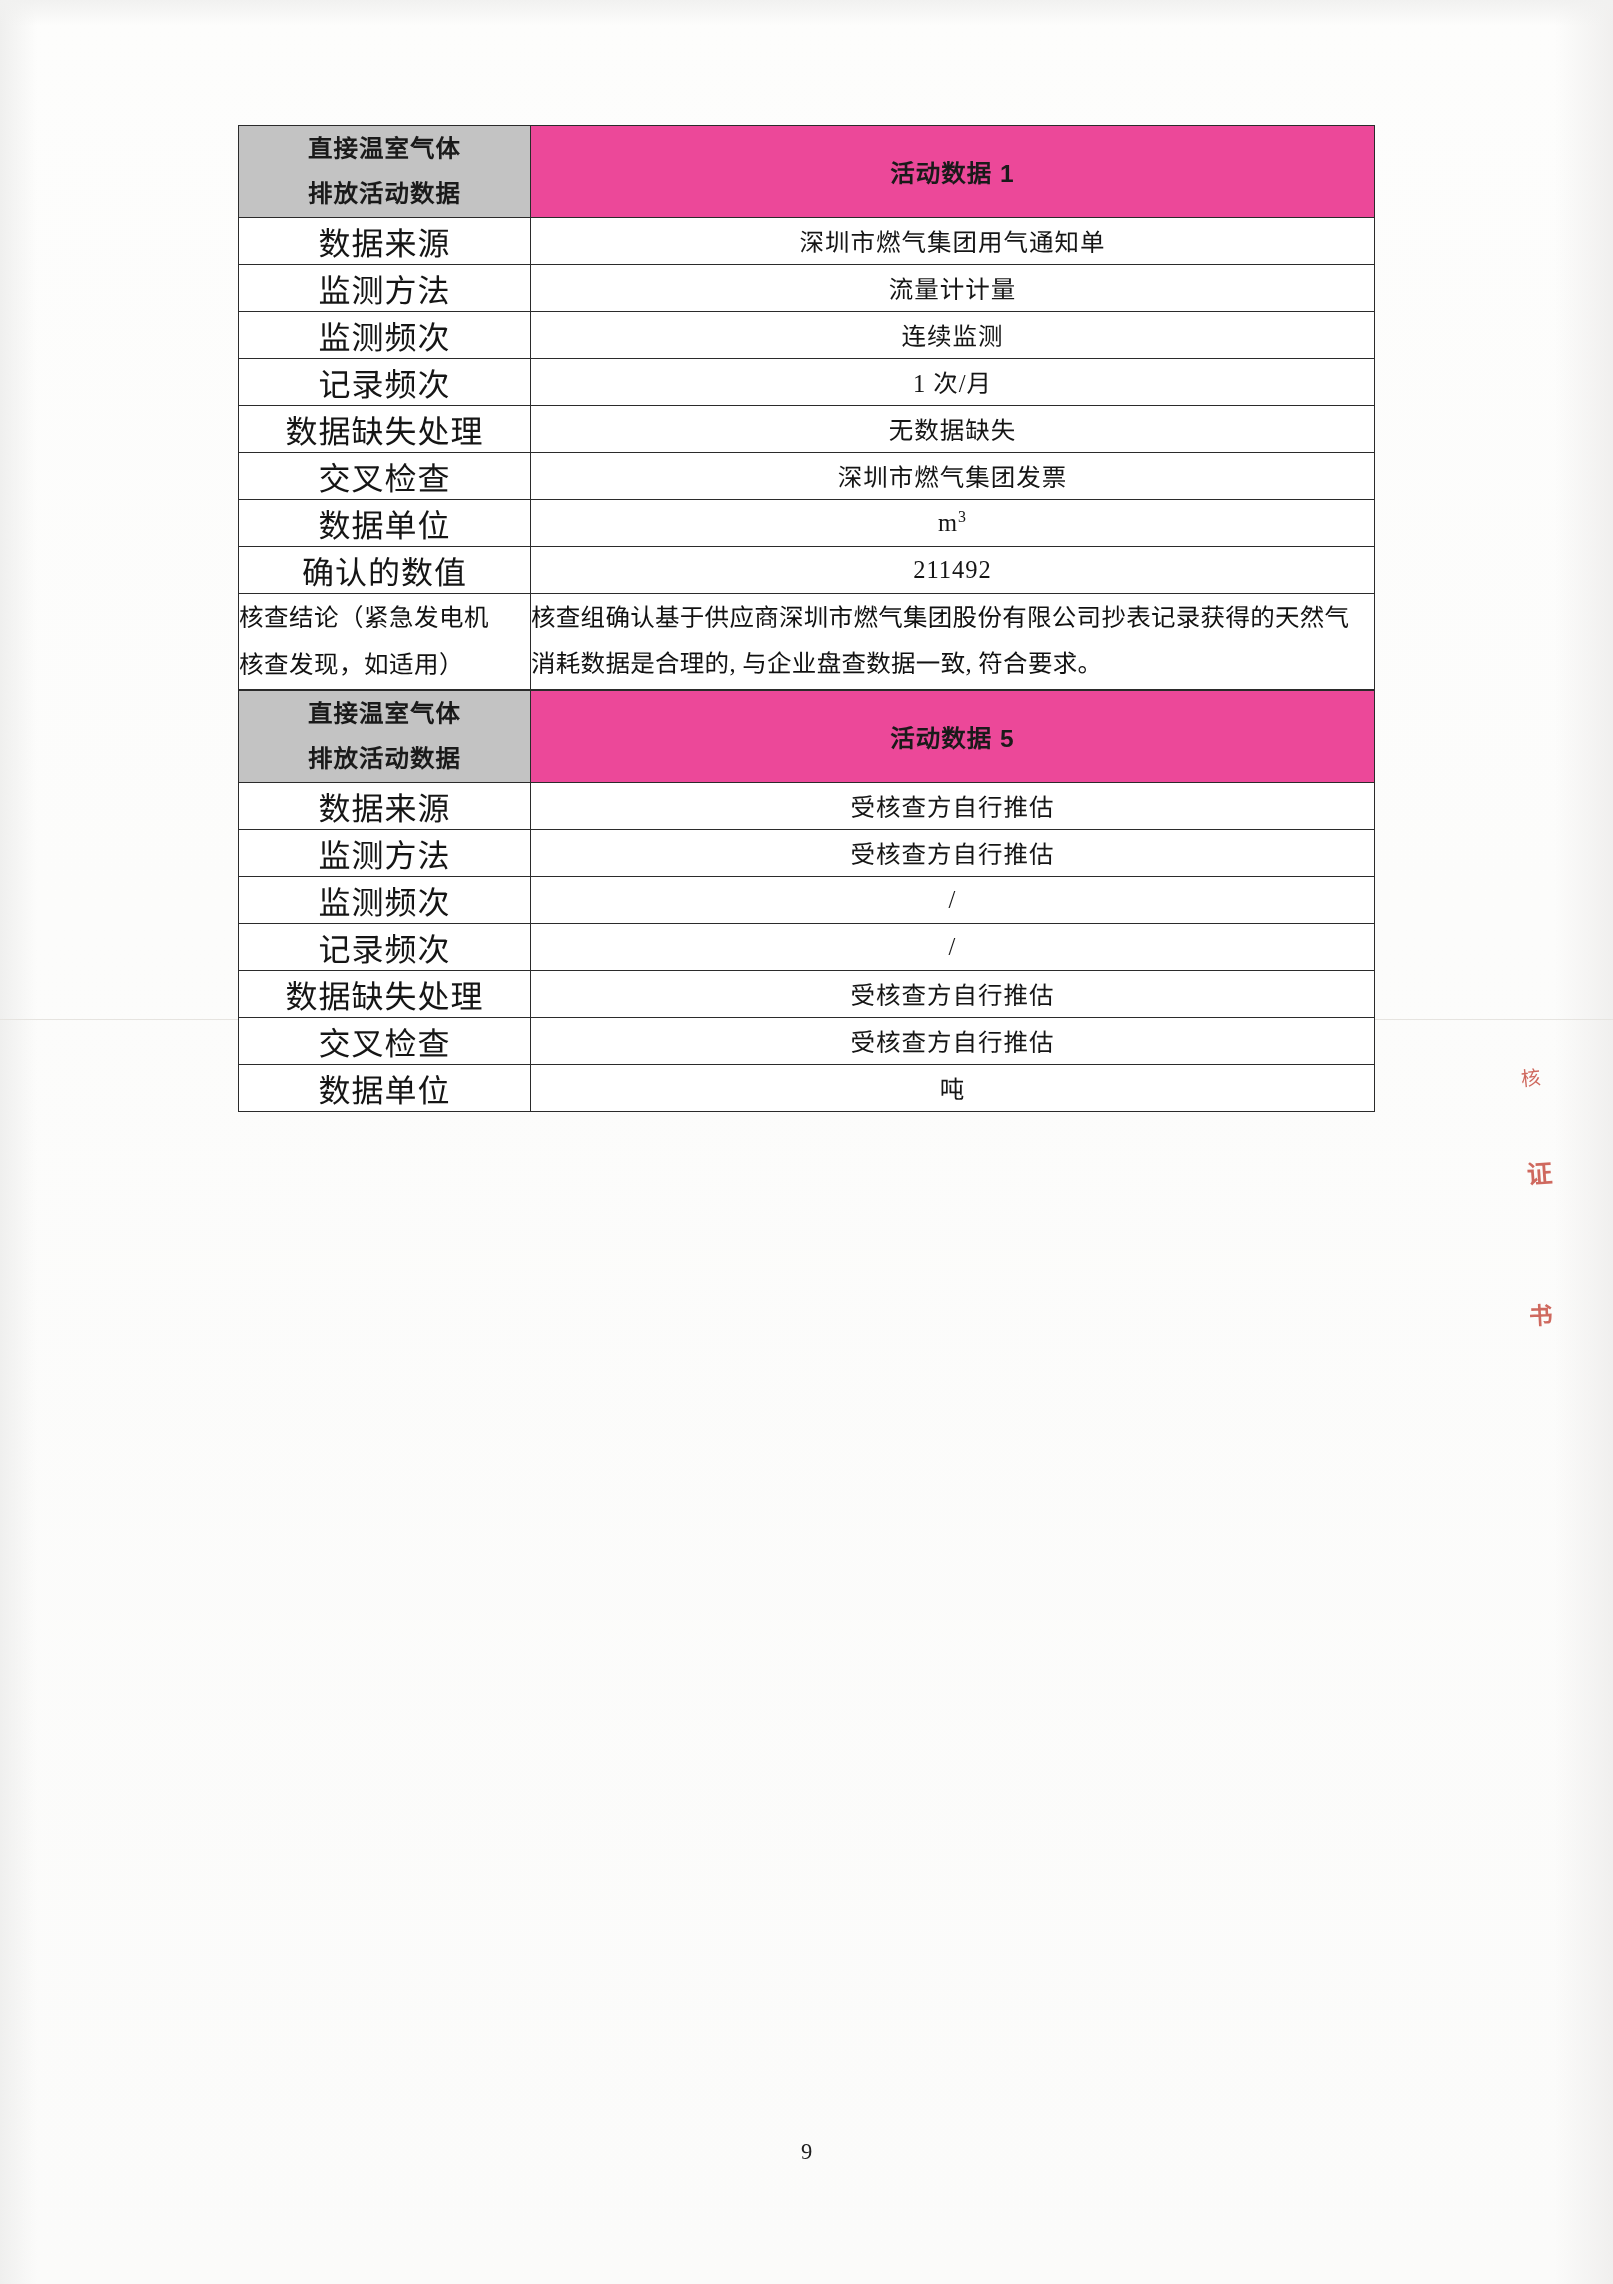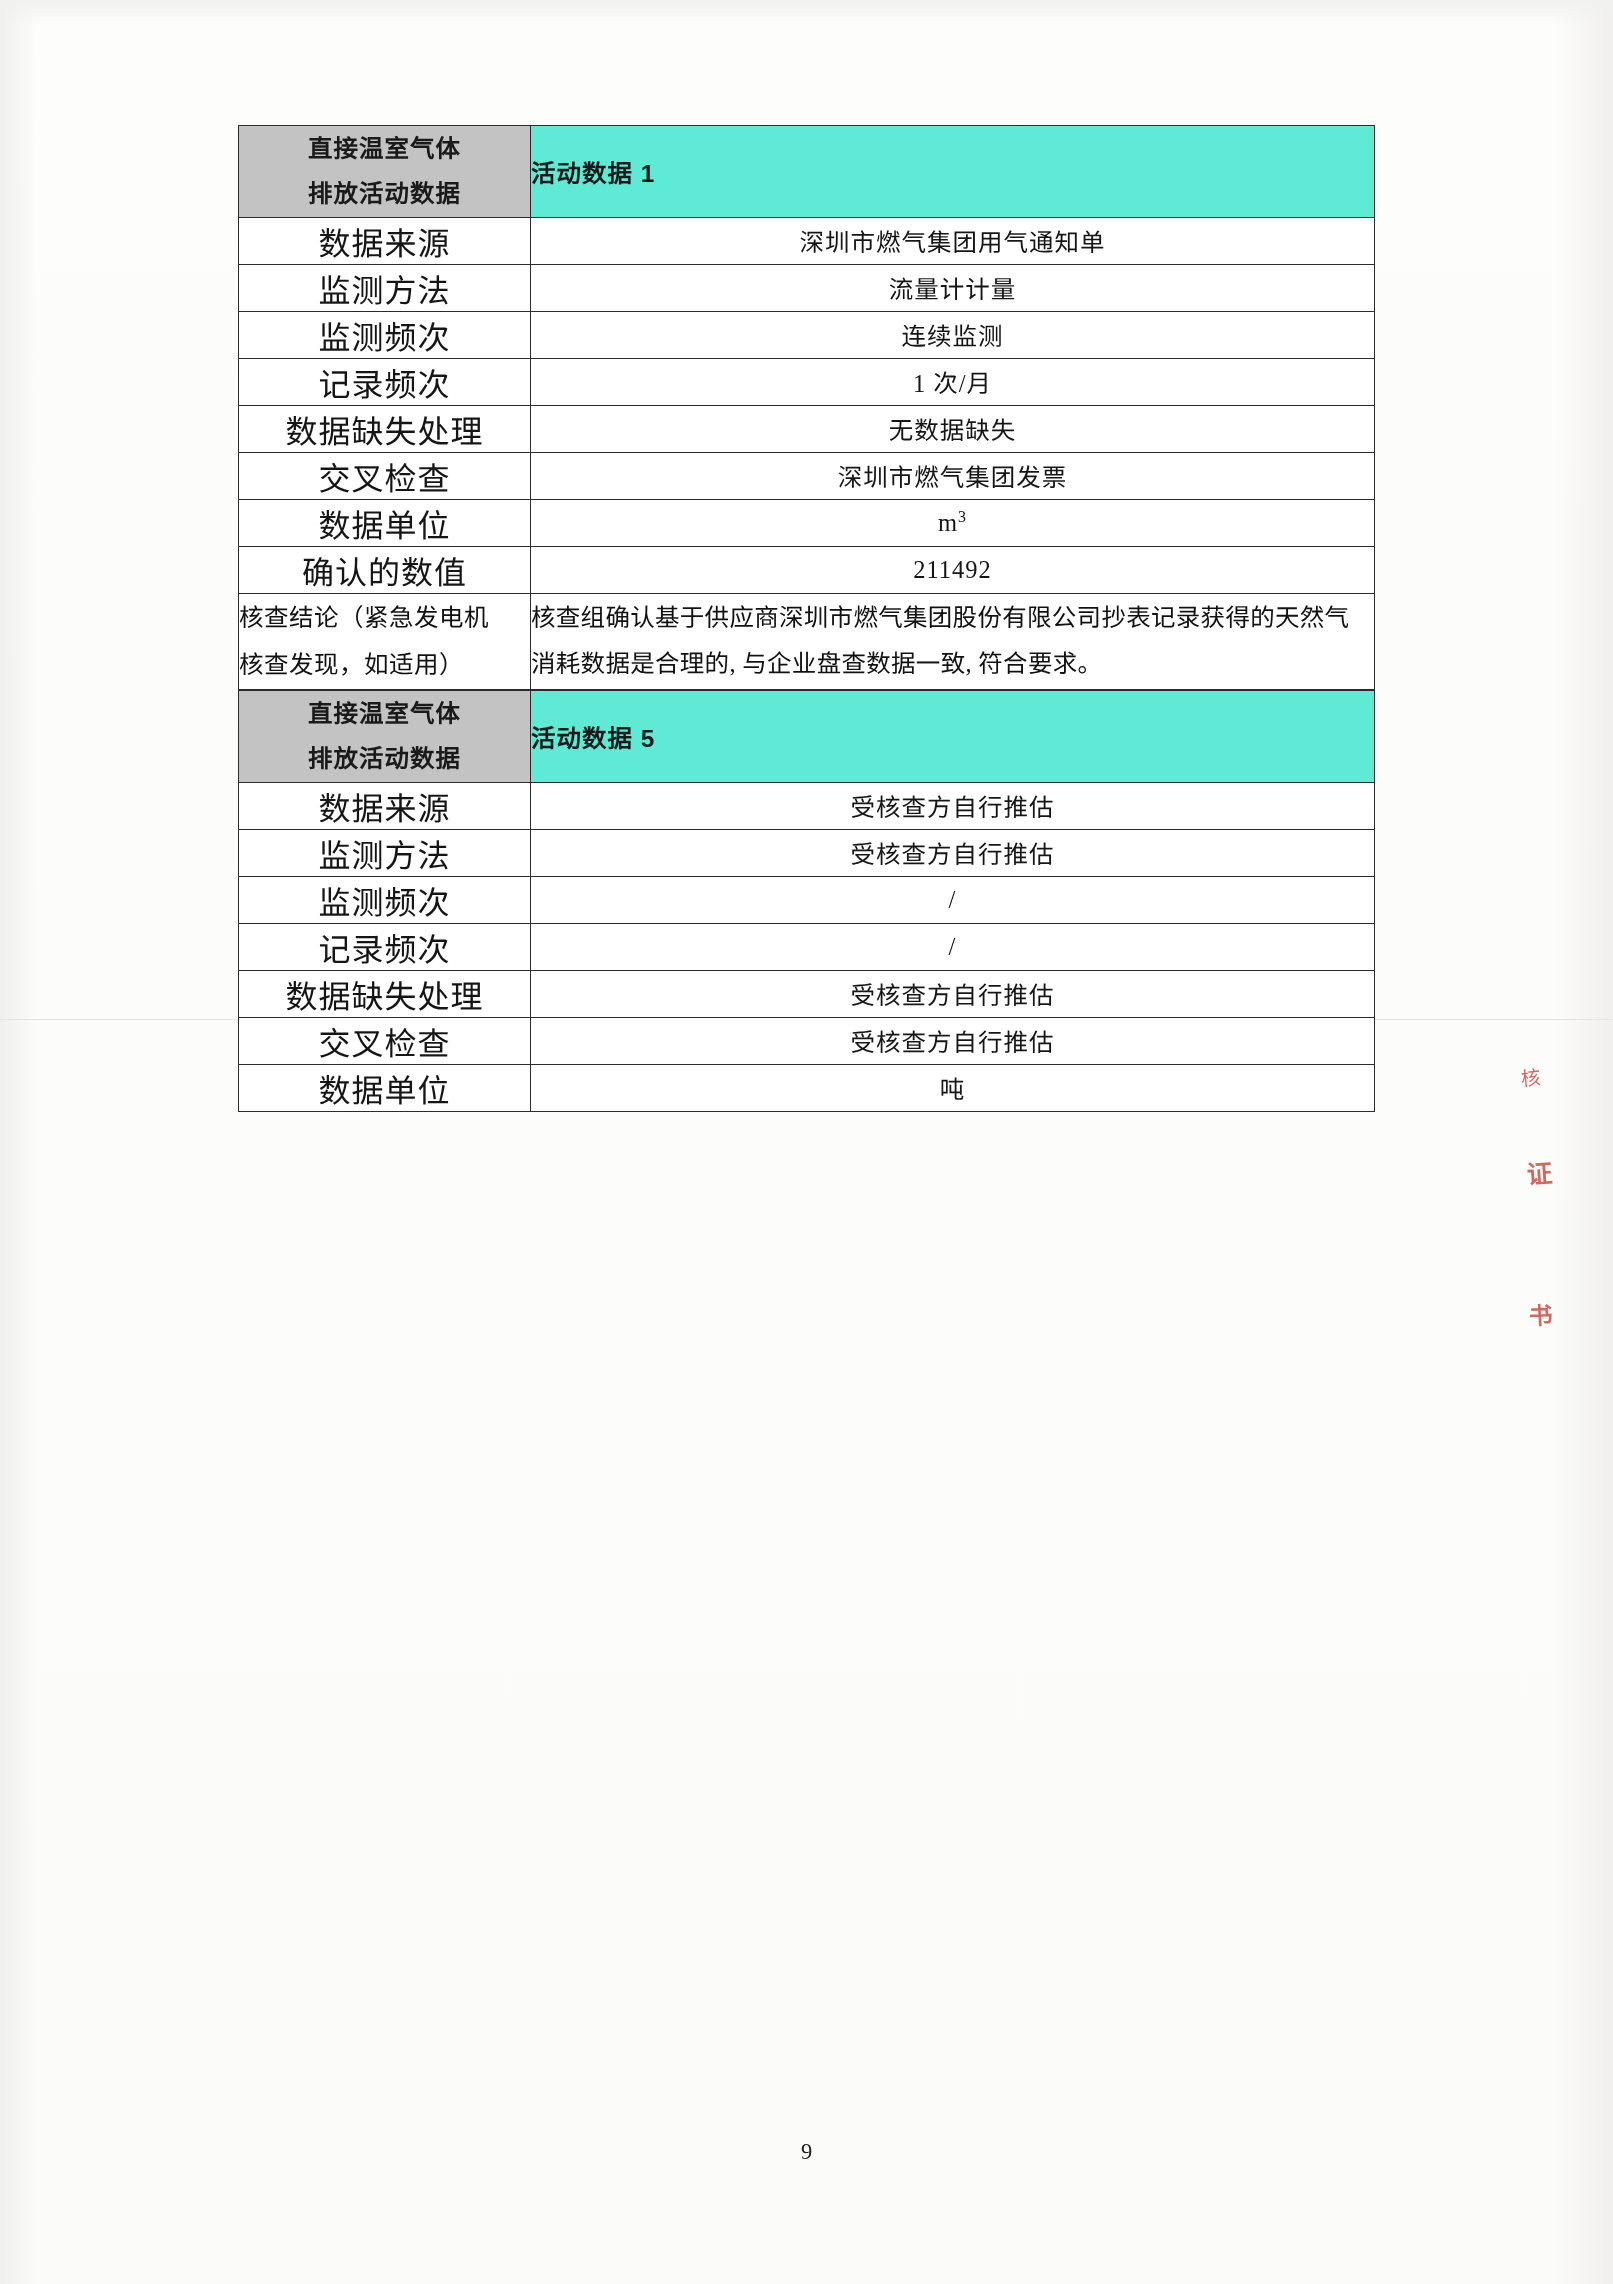"活动数据 1" .hdr-right { background: #5eead4 -> #ec4899; text-align: none -> center }
